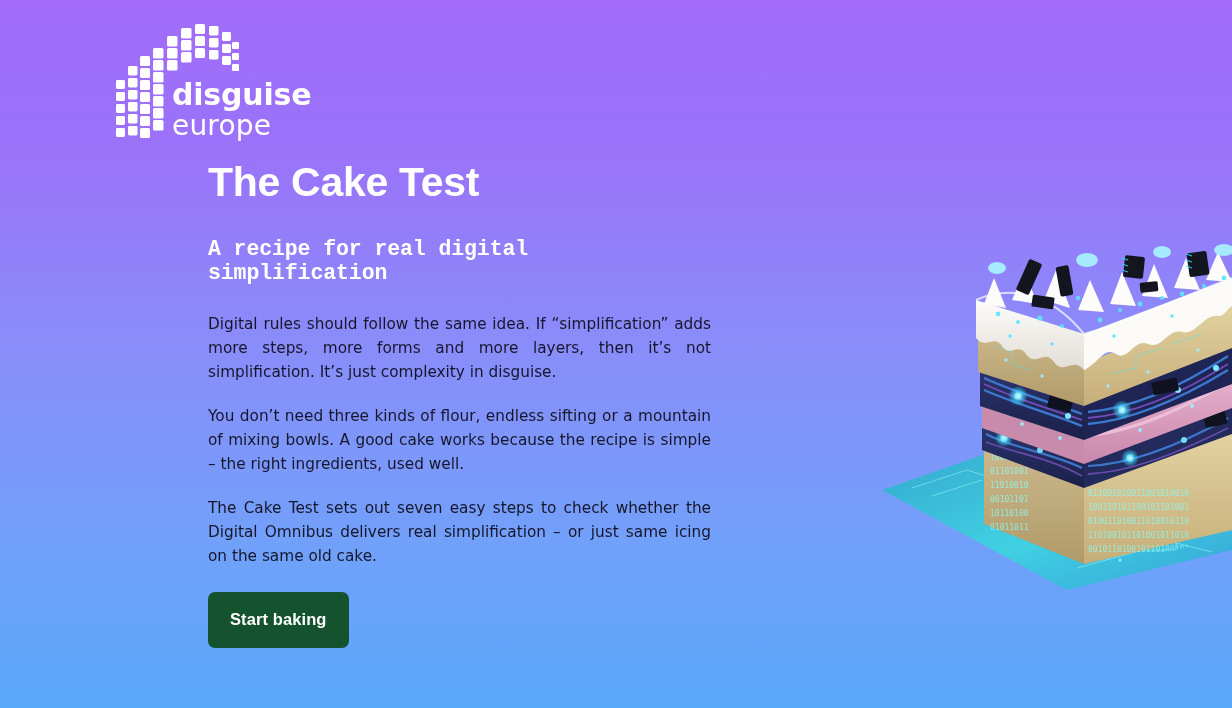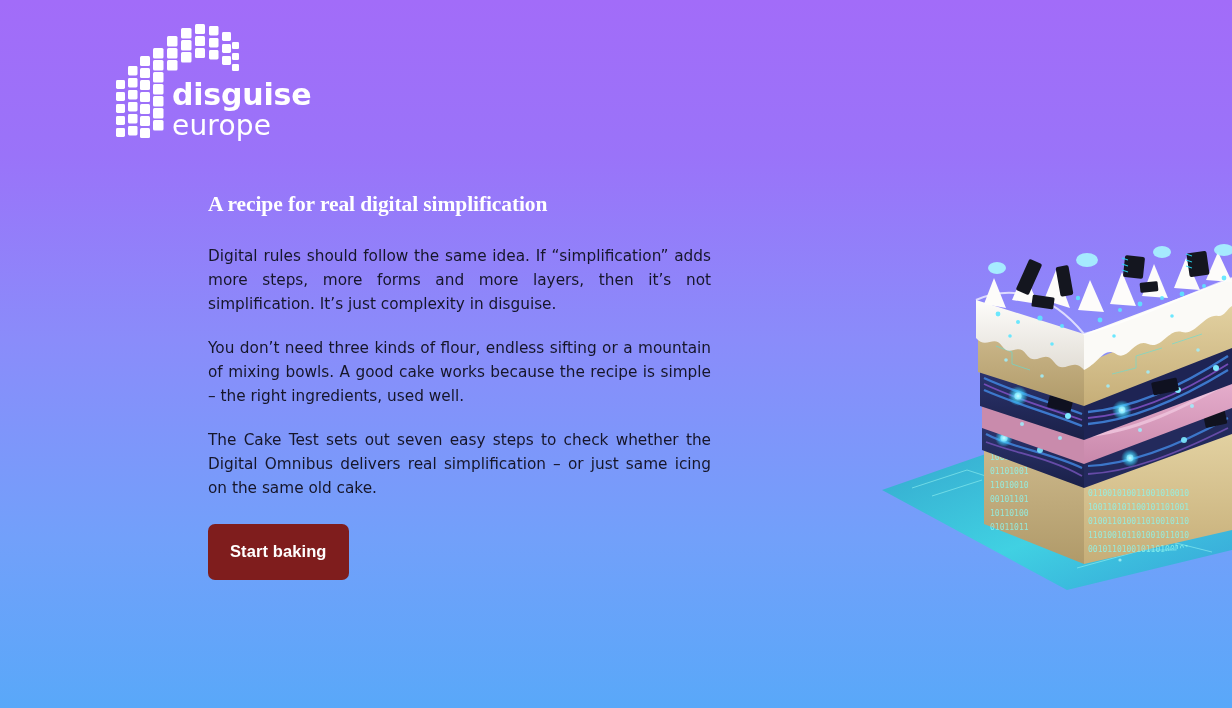"The Cake Test" h1.page-title { html: none -> <h1>The Cake Test</h1> }
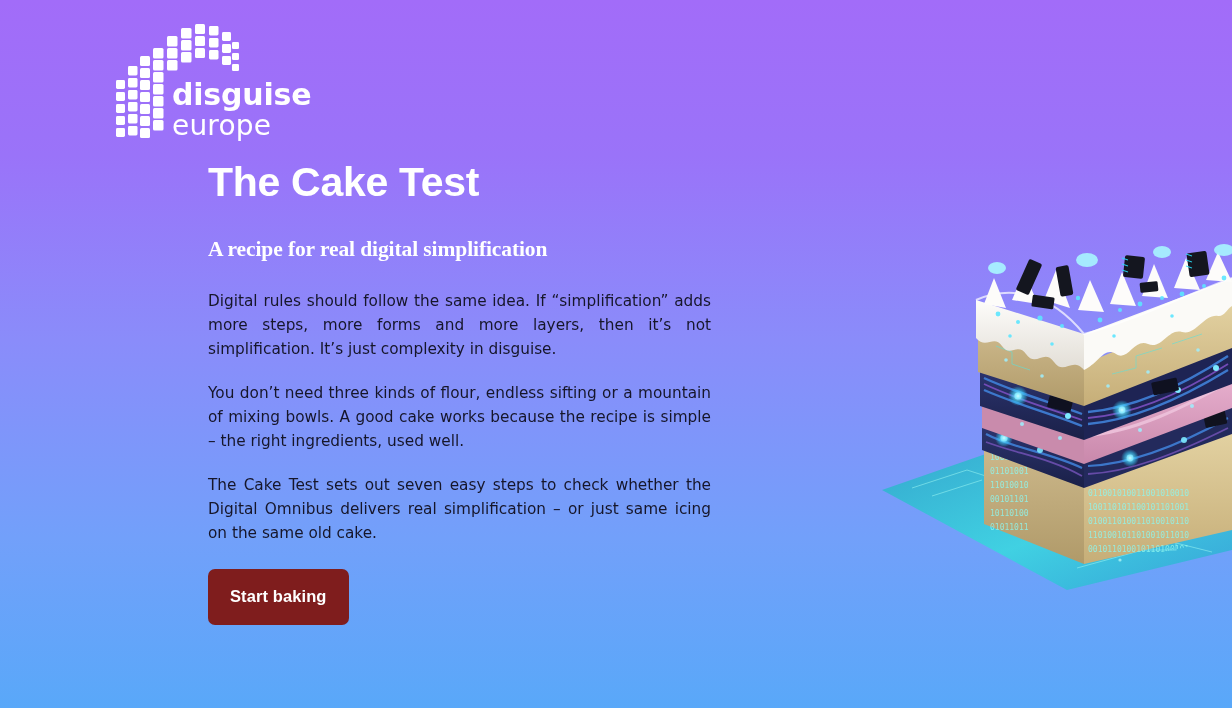"A recipe for real digital" .page-subtitle { font-family: Liberation Serif, serif -> Liberation Mono, monospace }
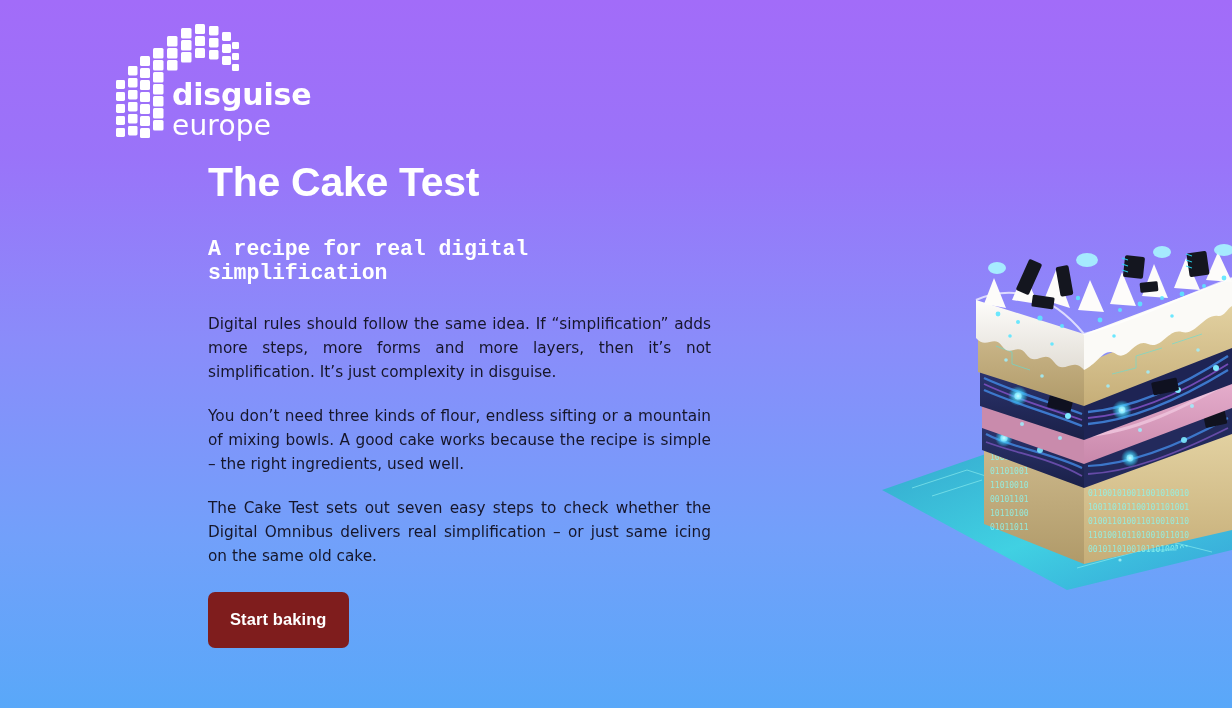"Start baking" .cta-button { background: #7f1d1d -> #14532d }
